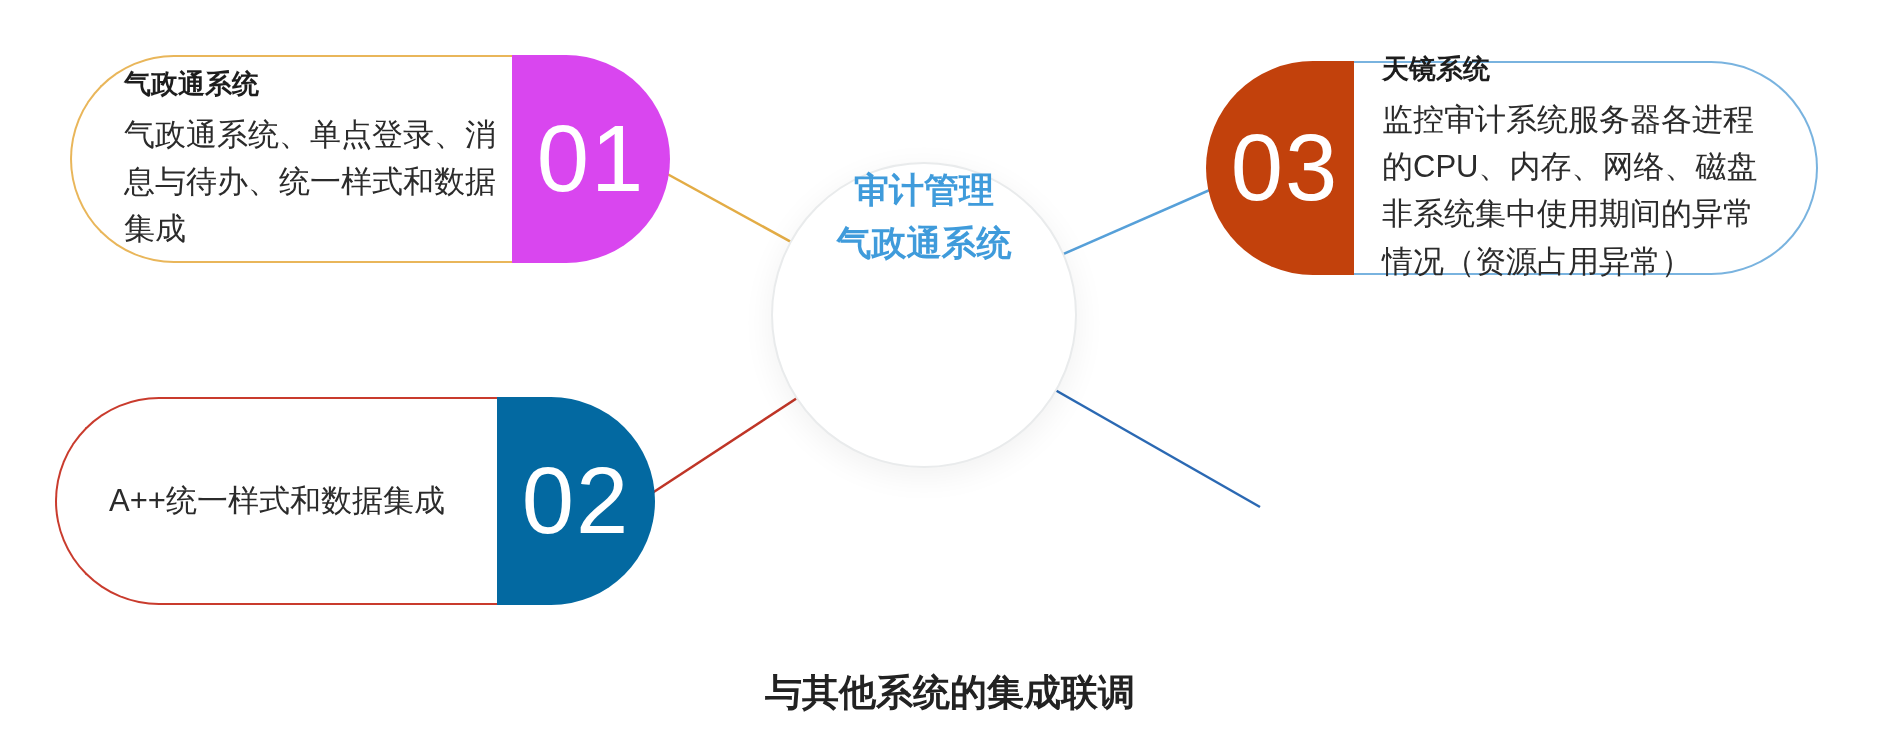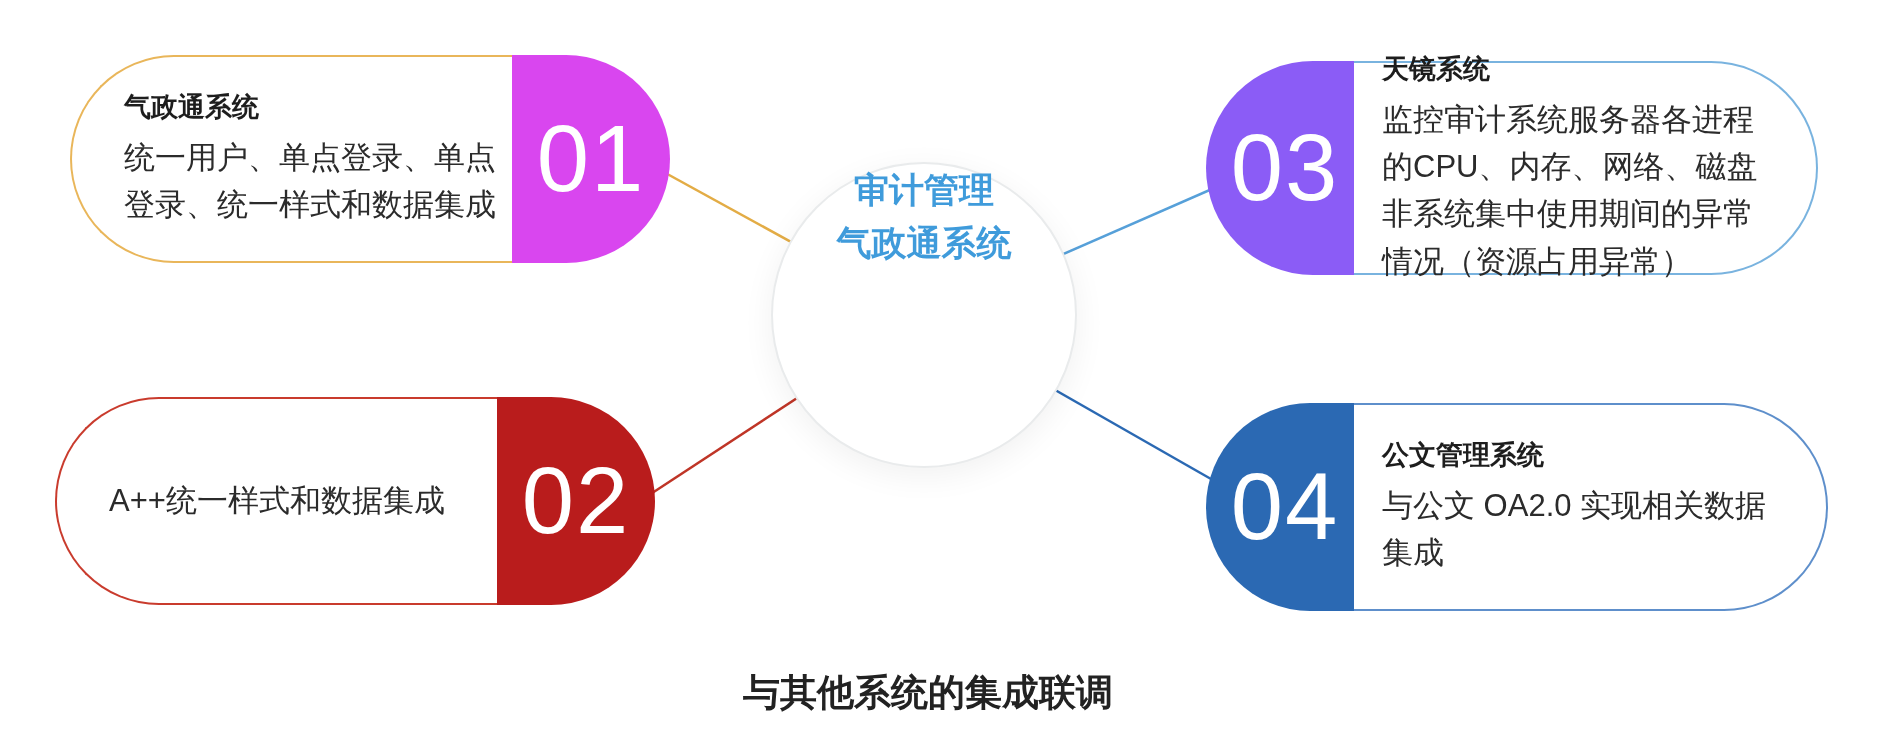"统一用户、单点登录、单点登录、统一样式和数据集成" div.card-text { text: 统一用户、单点登录、单点登录 -> 气政通系统、单点登录、消息与待办 }
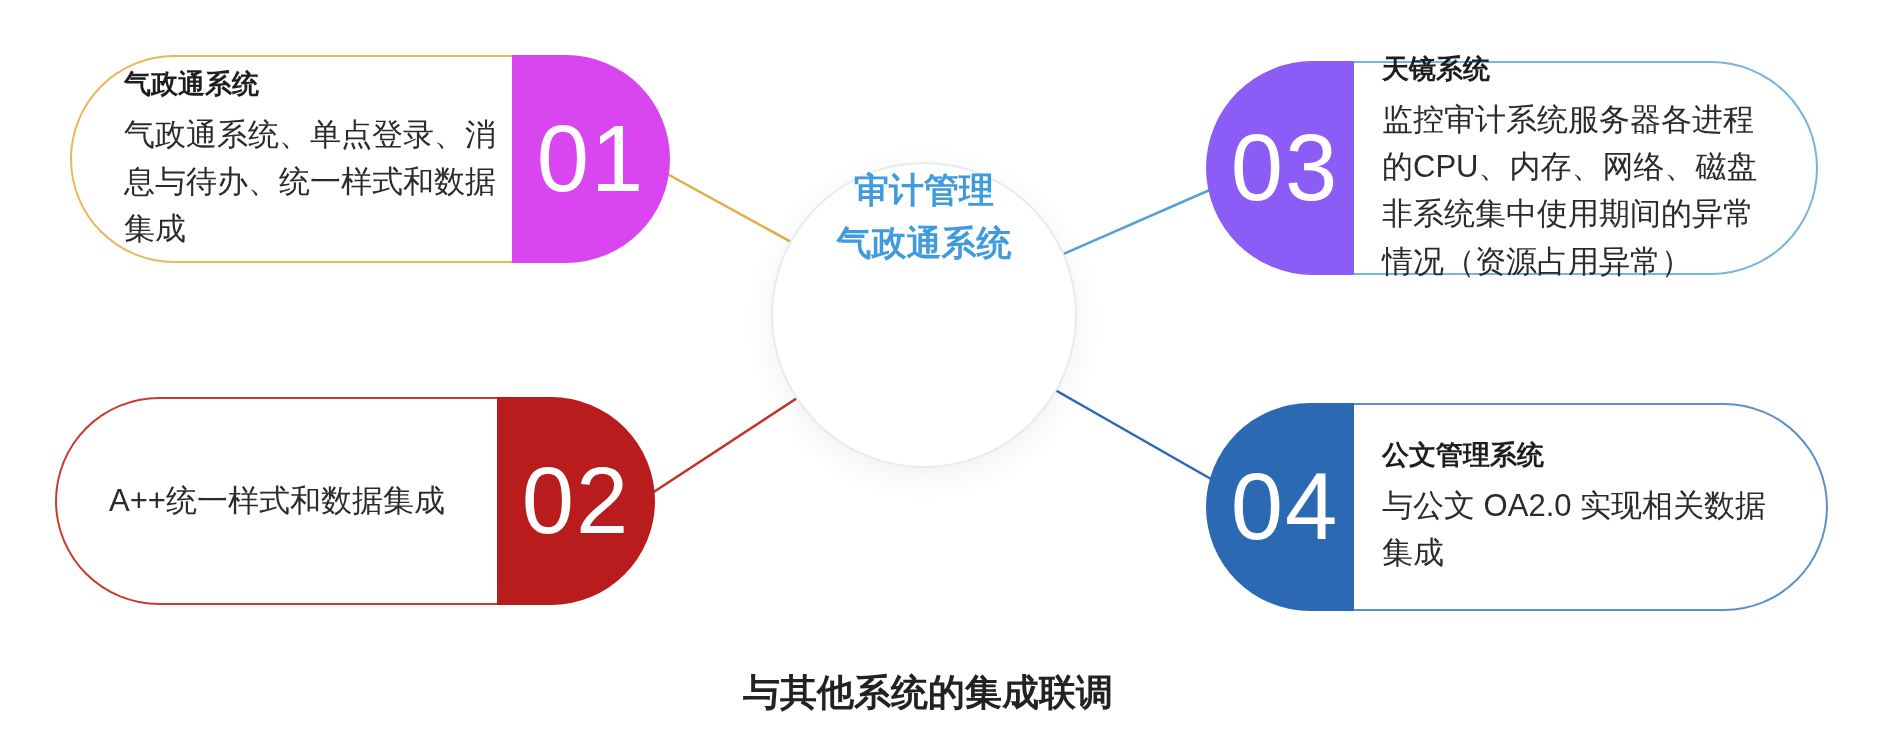"03" div.num { background-color: #8b5cf6 -> #c2410c }
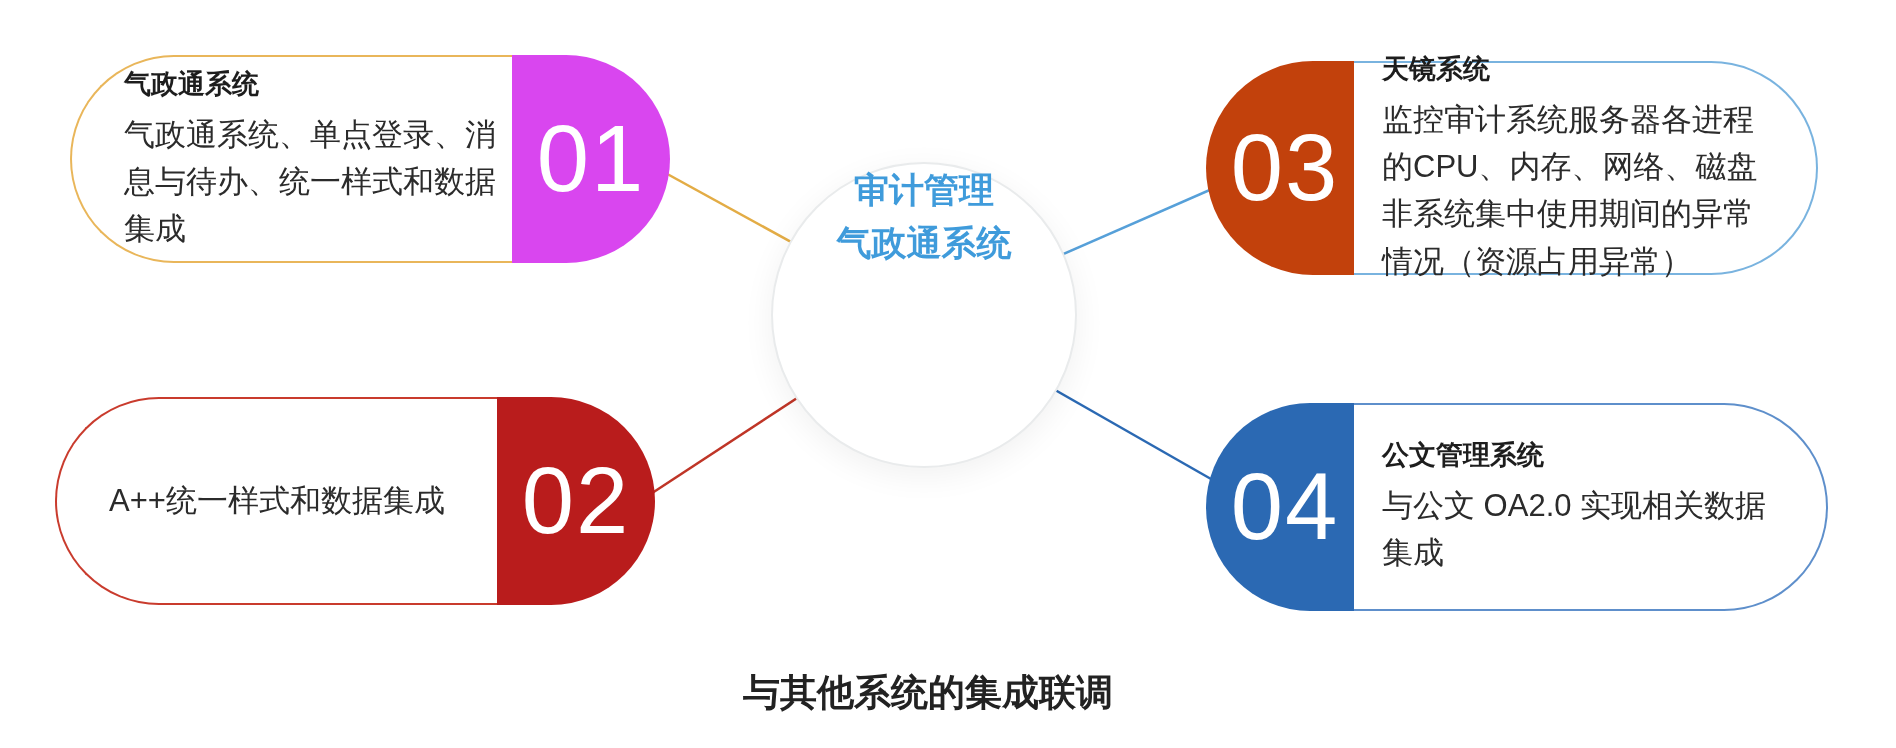"02" div.num { background-color: #b91c1c -> #0369a1 }
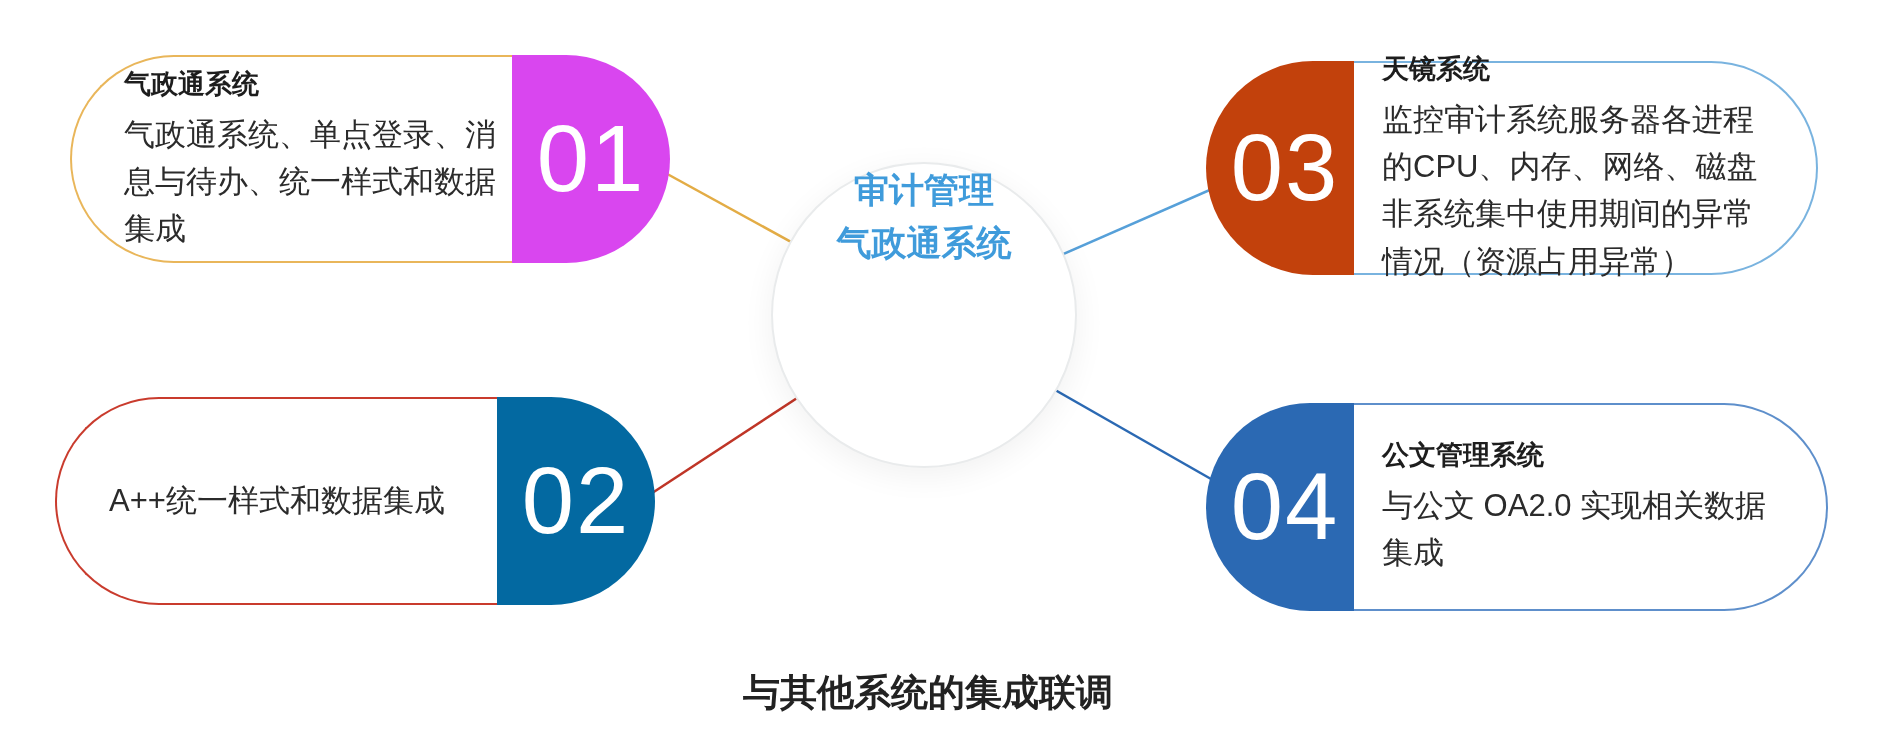"04" div.card { html: <div> <div> <span>04</span> </div> <div> <div>公文管理系统</div> <div>与公文 OA2.0 实现相关数据集成</div> </div> </div> -> none }
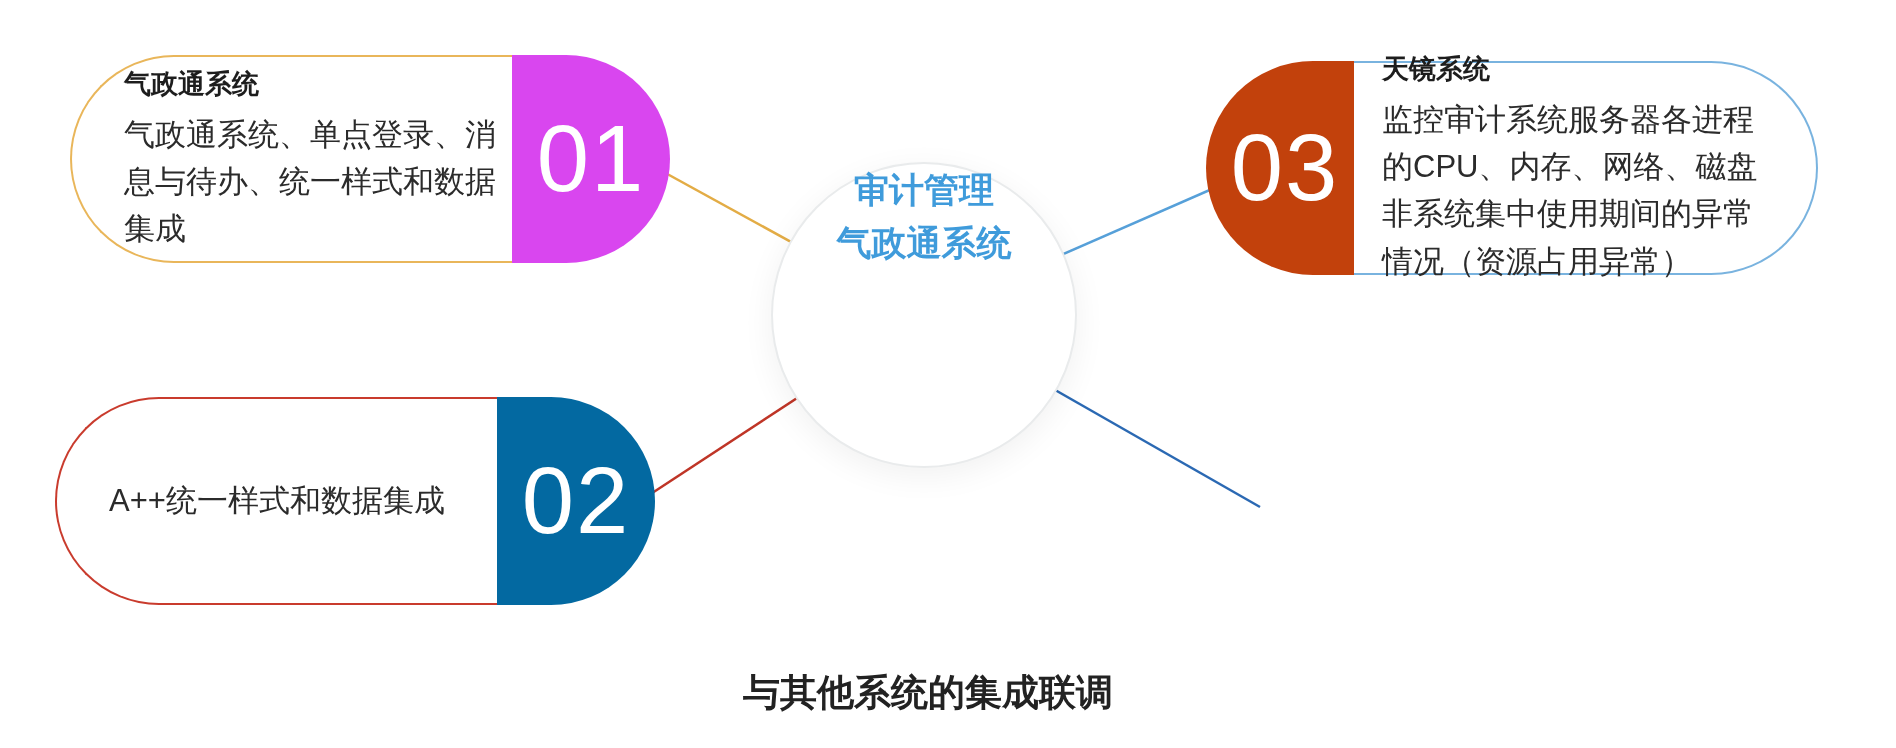"与其他系统的集成联调" .caption { left: 928px -> 950px }
